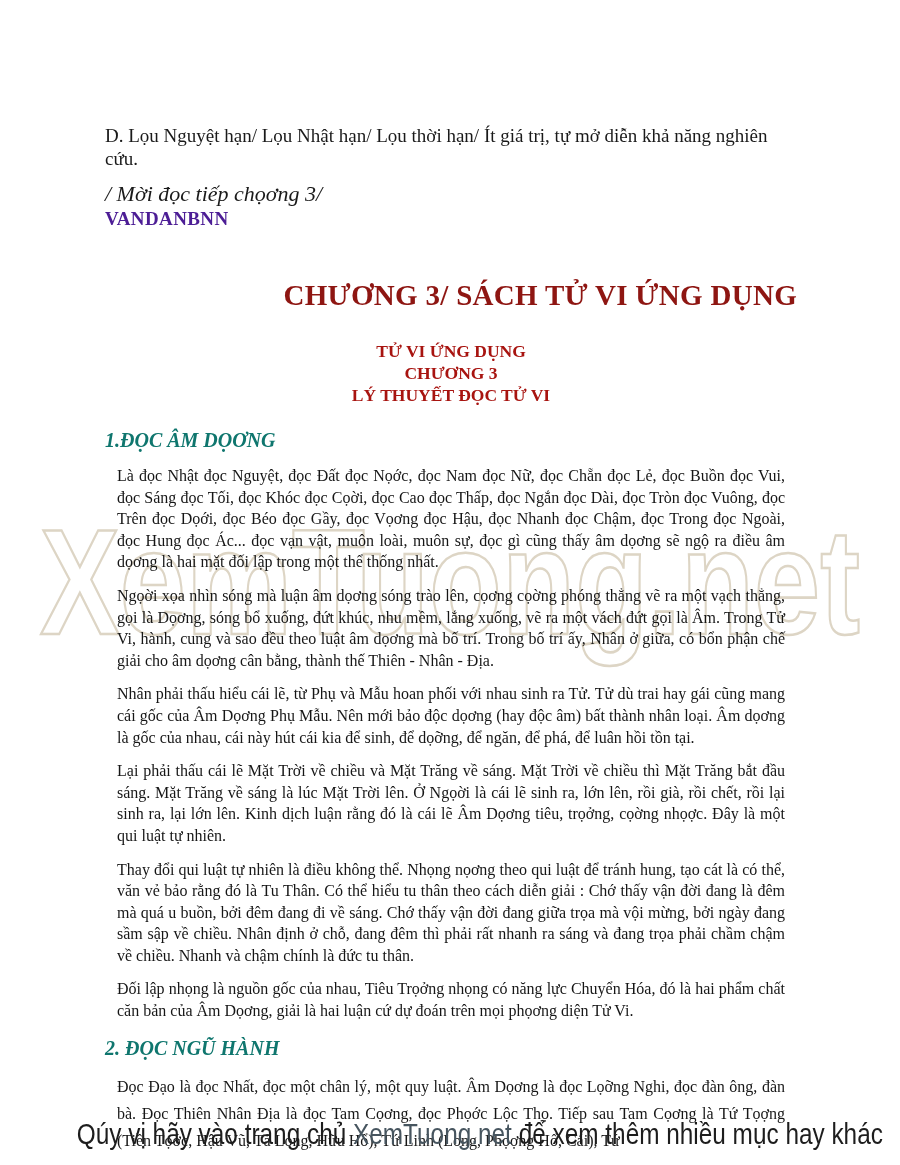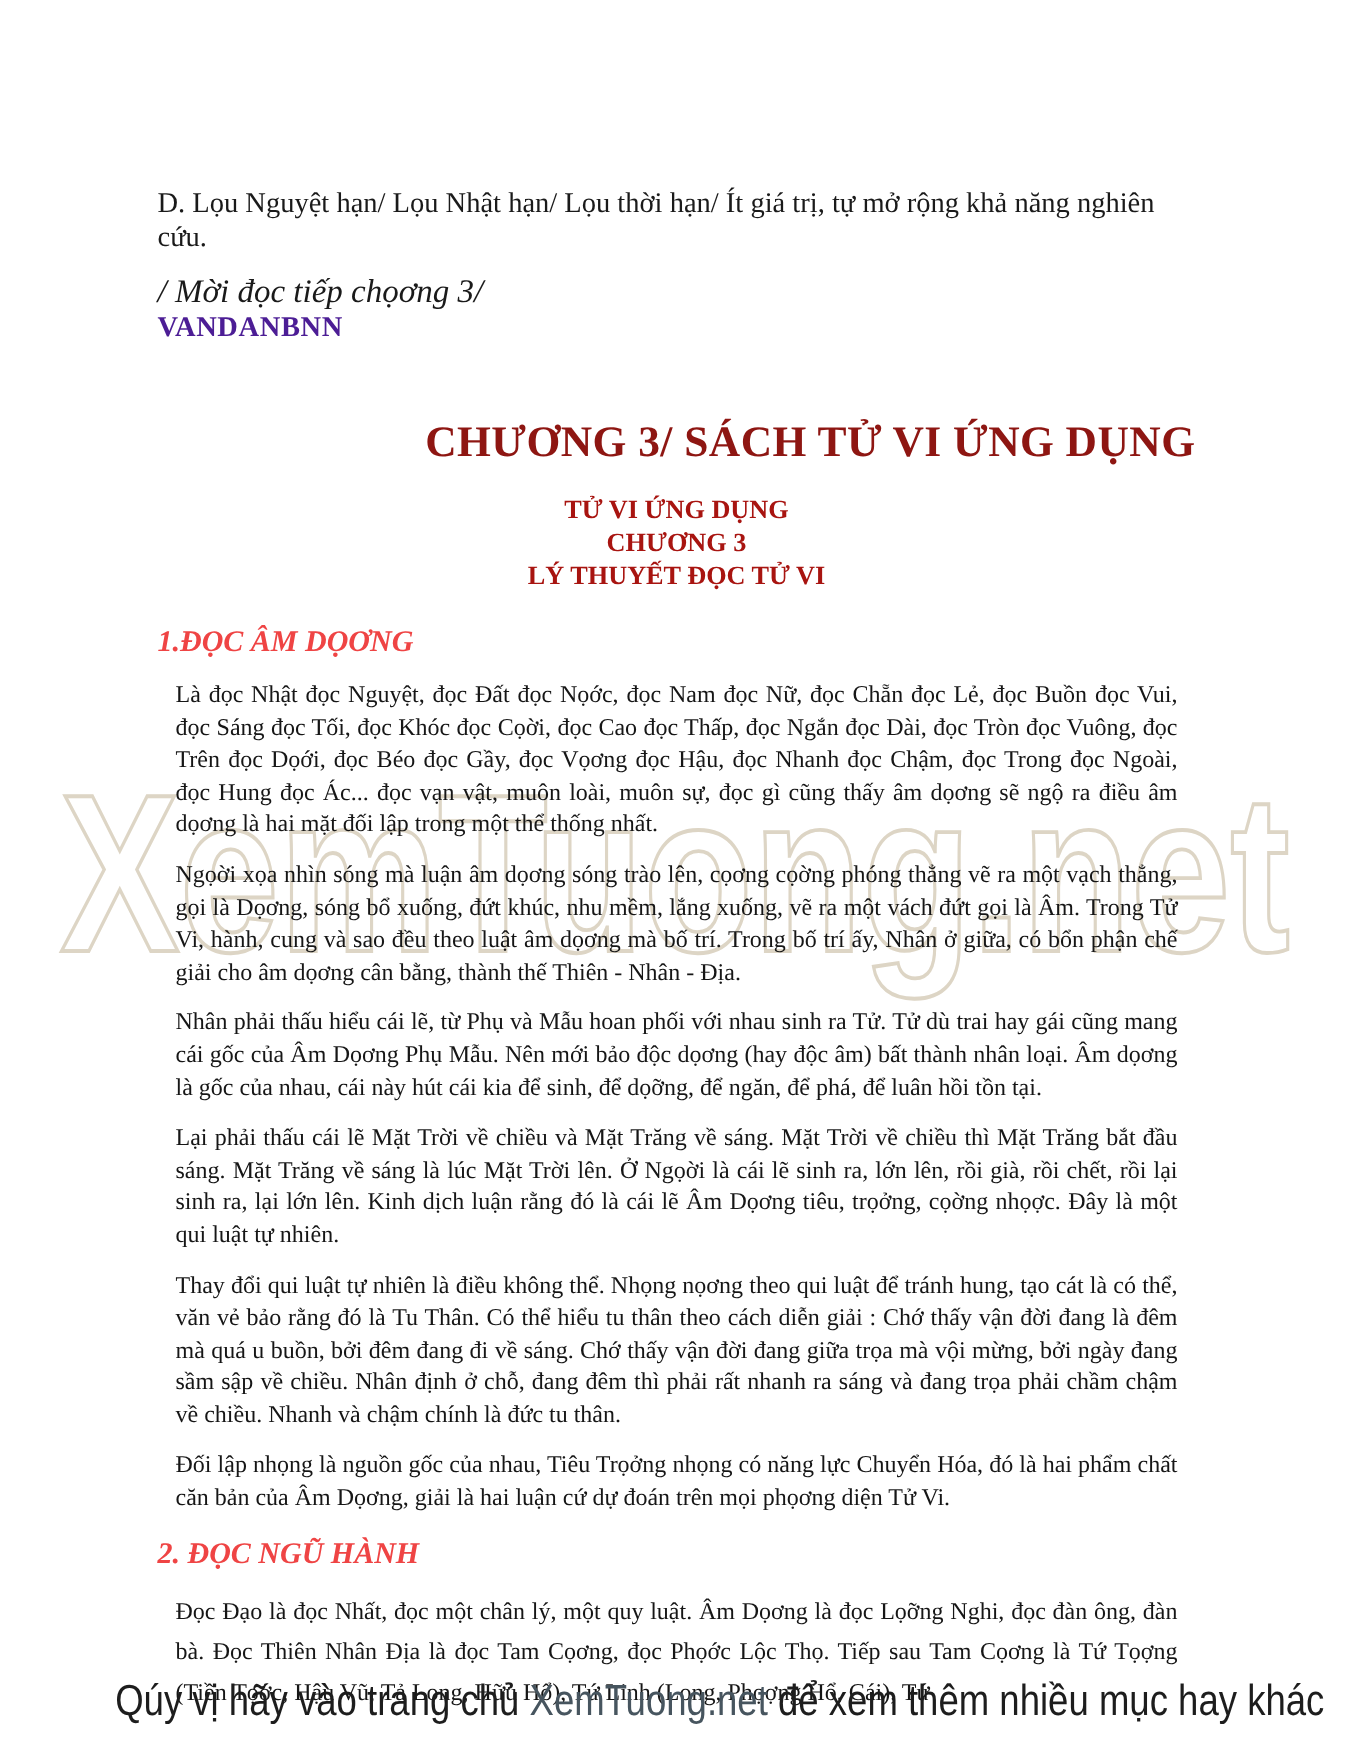"D. Lọu Nguyệt hạn/ Lọu" div.intro { text: rộng -> diễn }
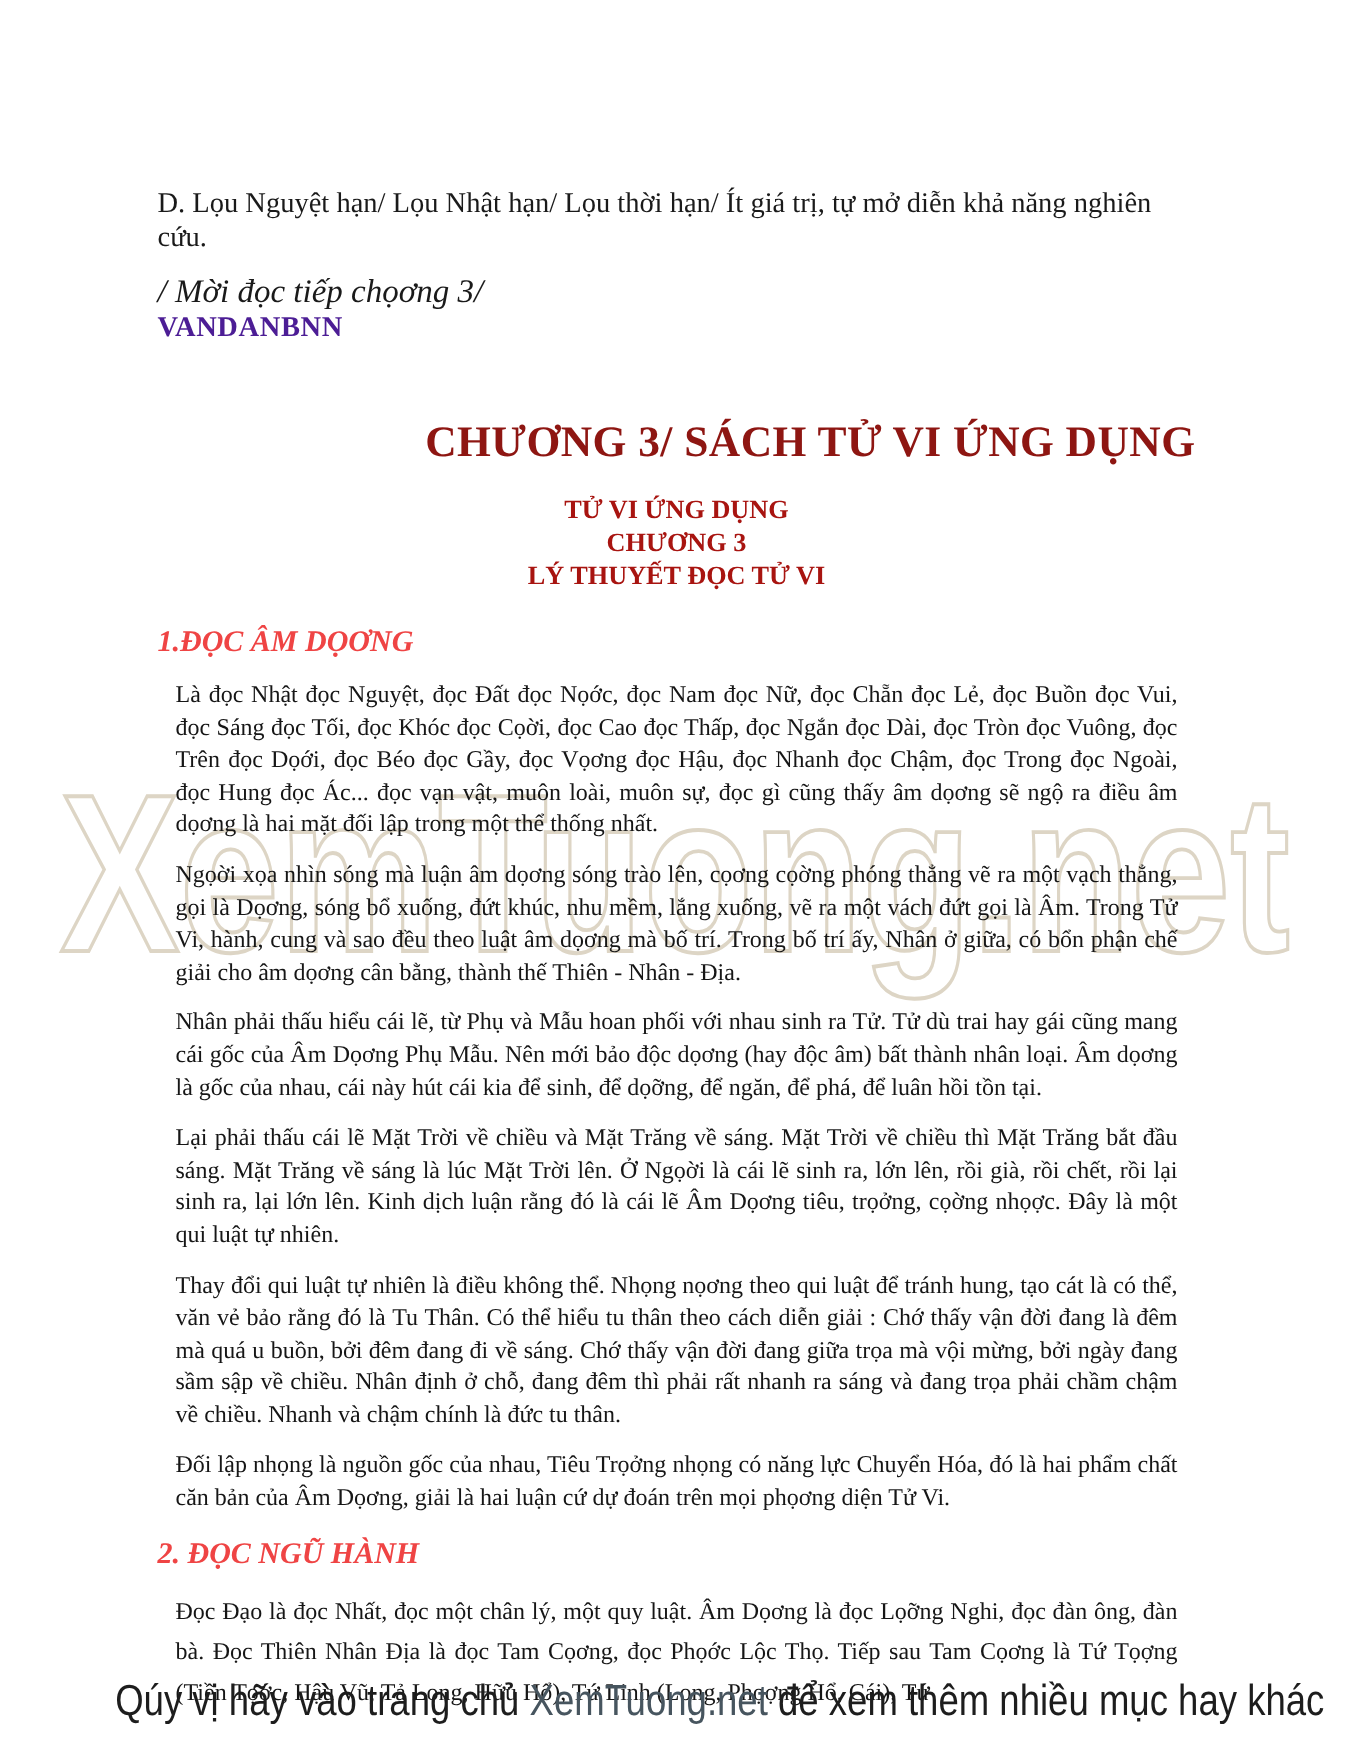"TỬ VI ỨNG DỤNG" .subtitles { margin-top: 16px -> 28px }
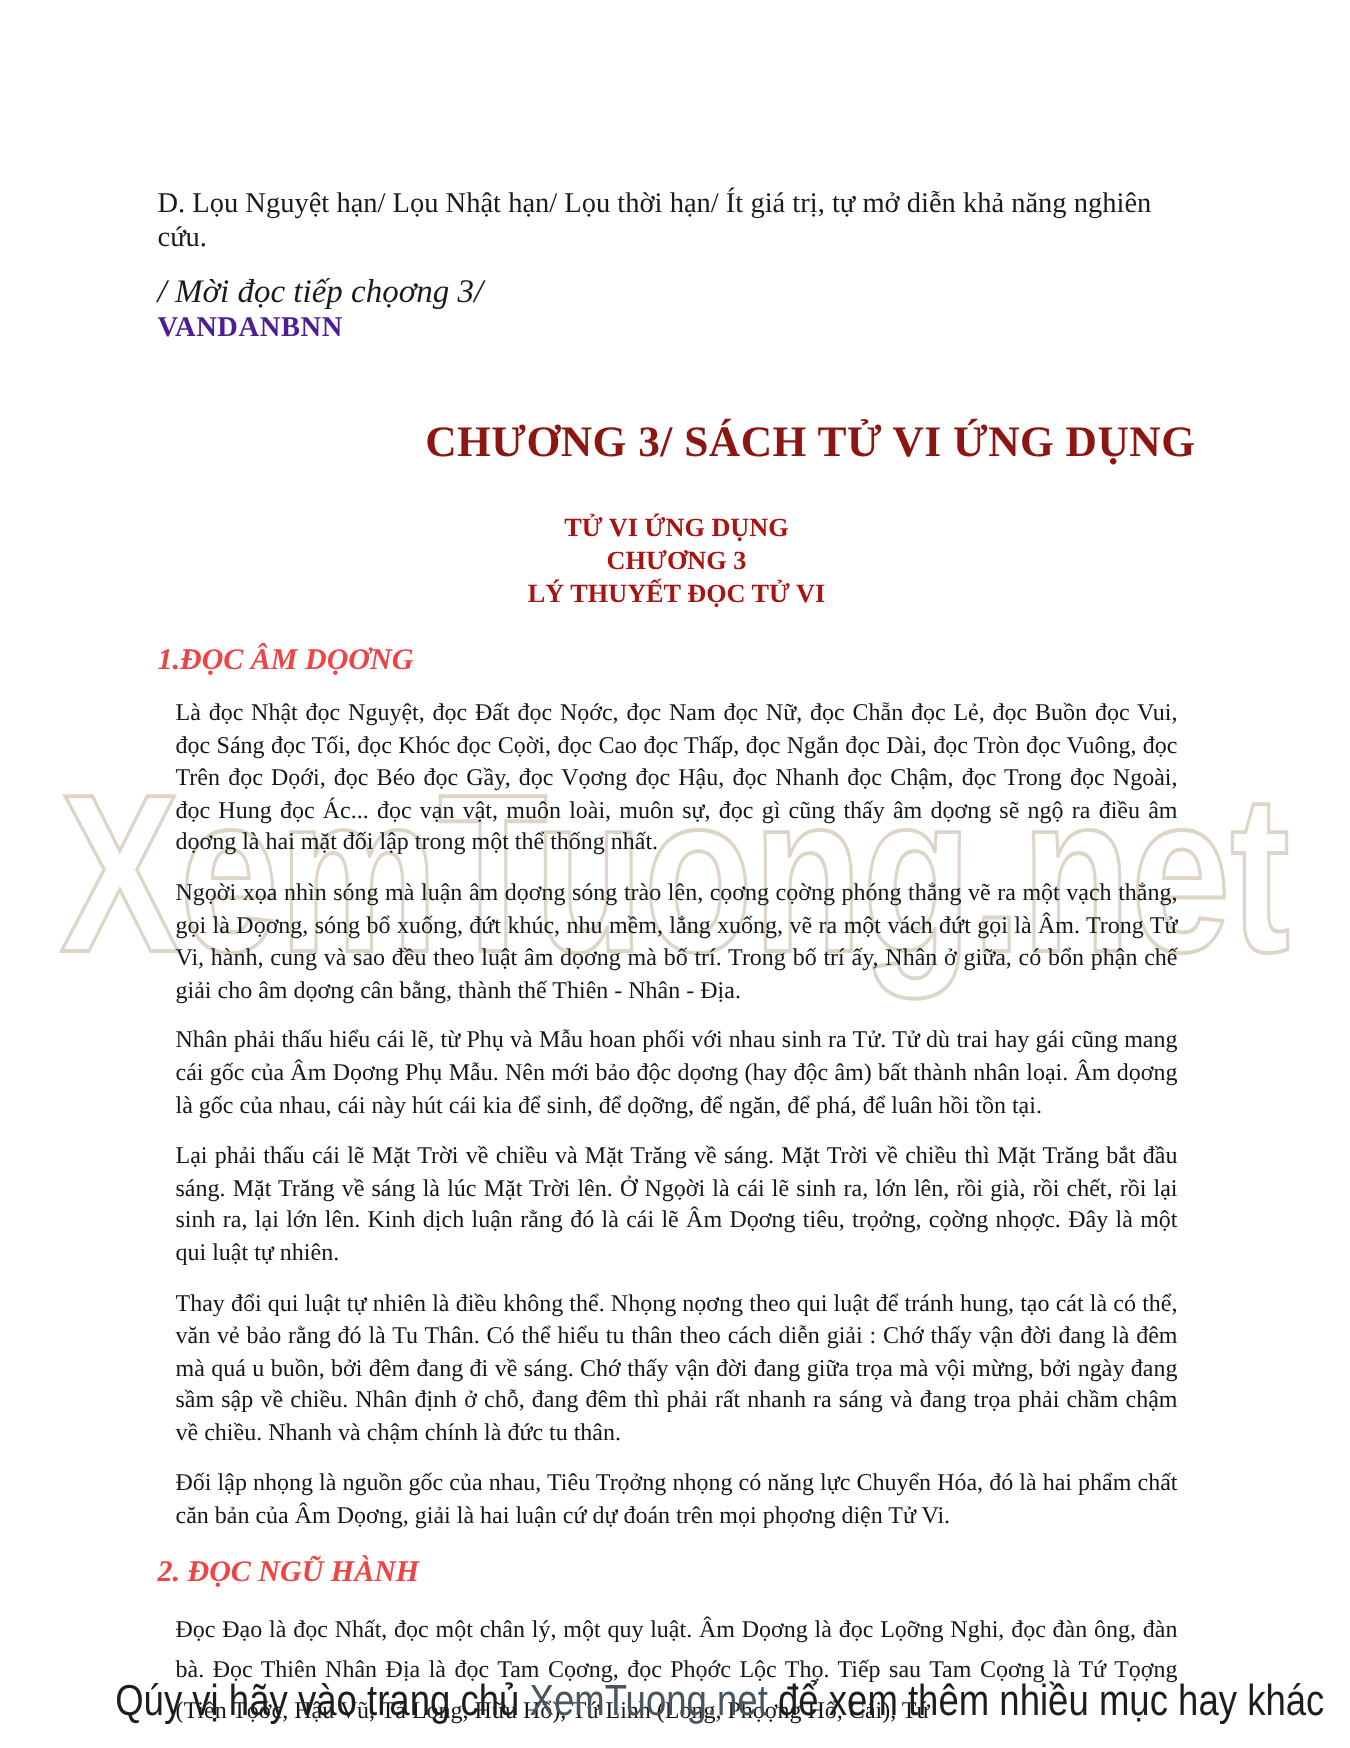"1.ĐỌC ÂM DỌƠNG" .sec-heading { color: #ef4444 -> #0f766e }
